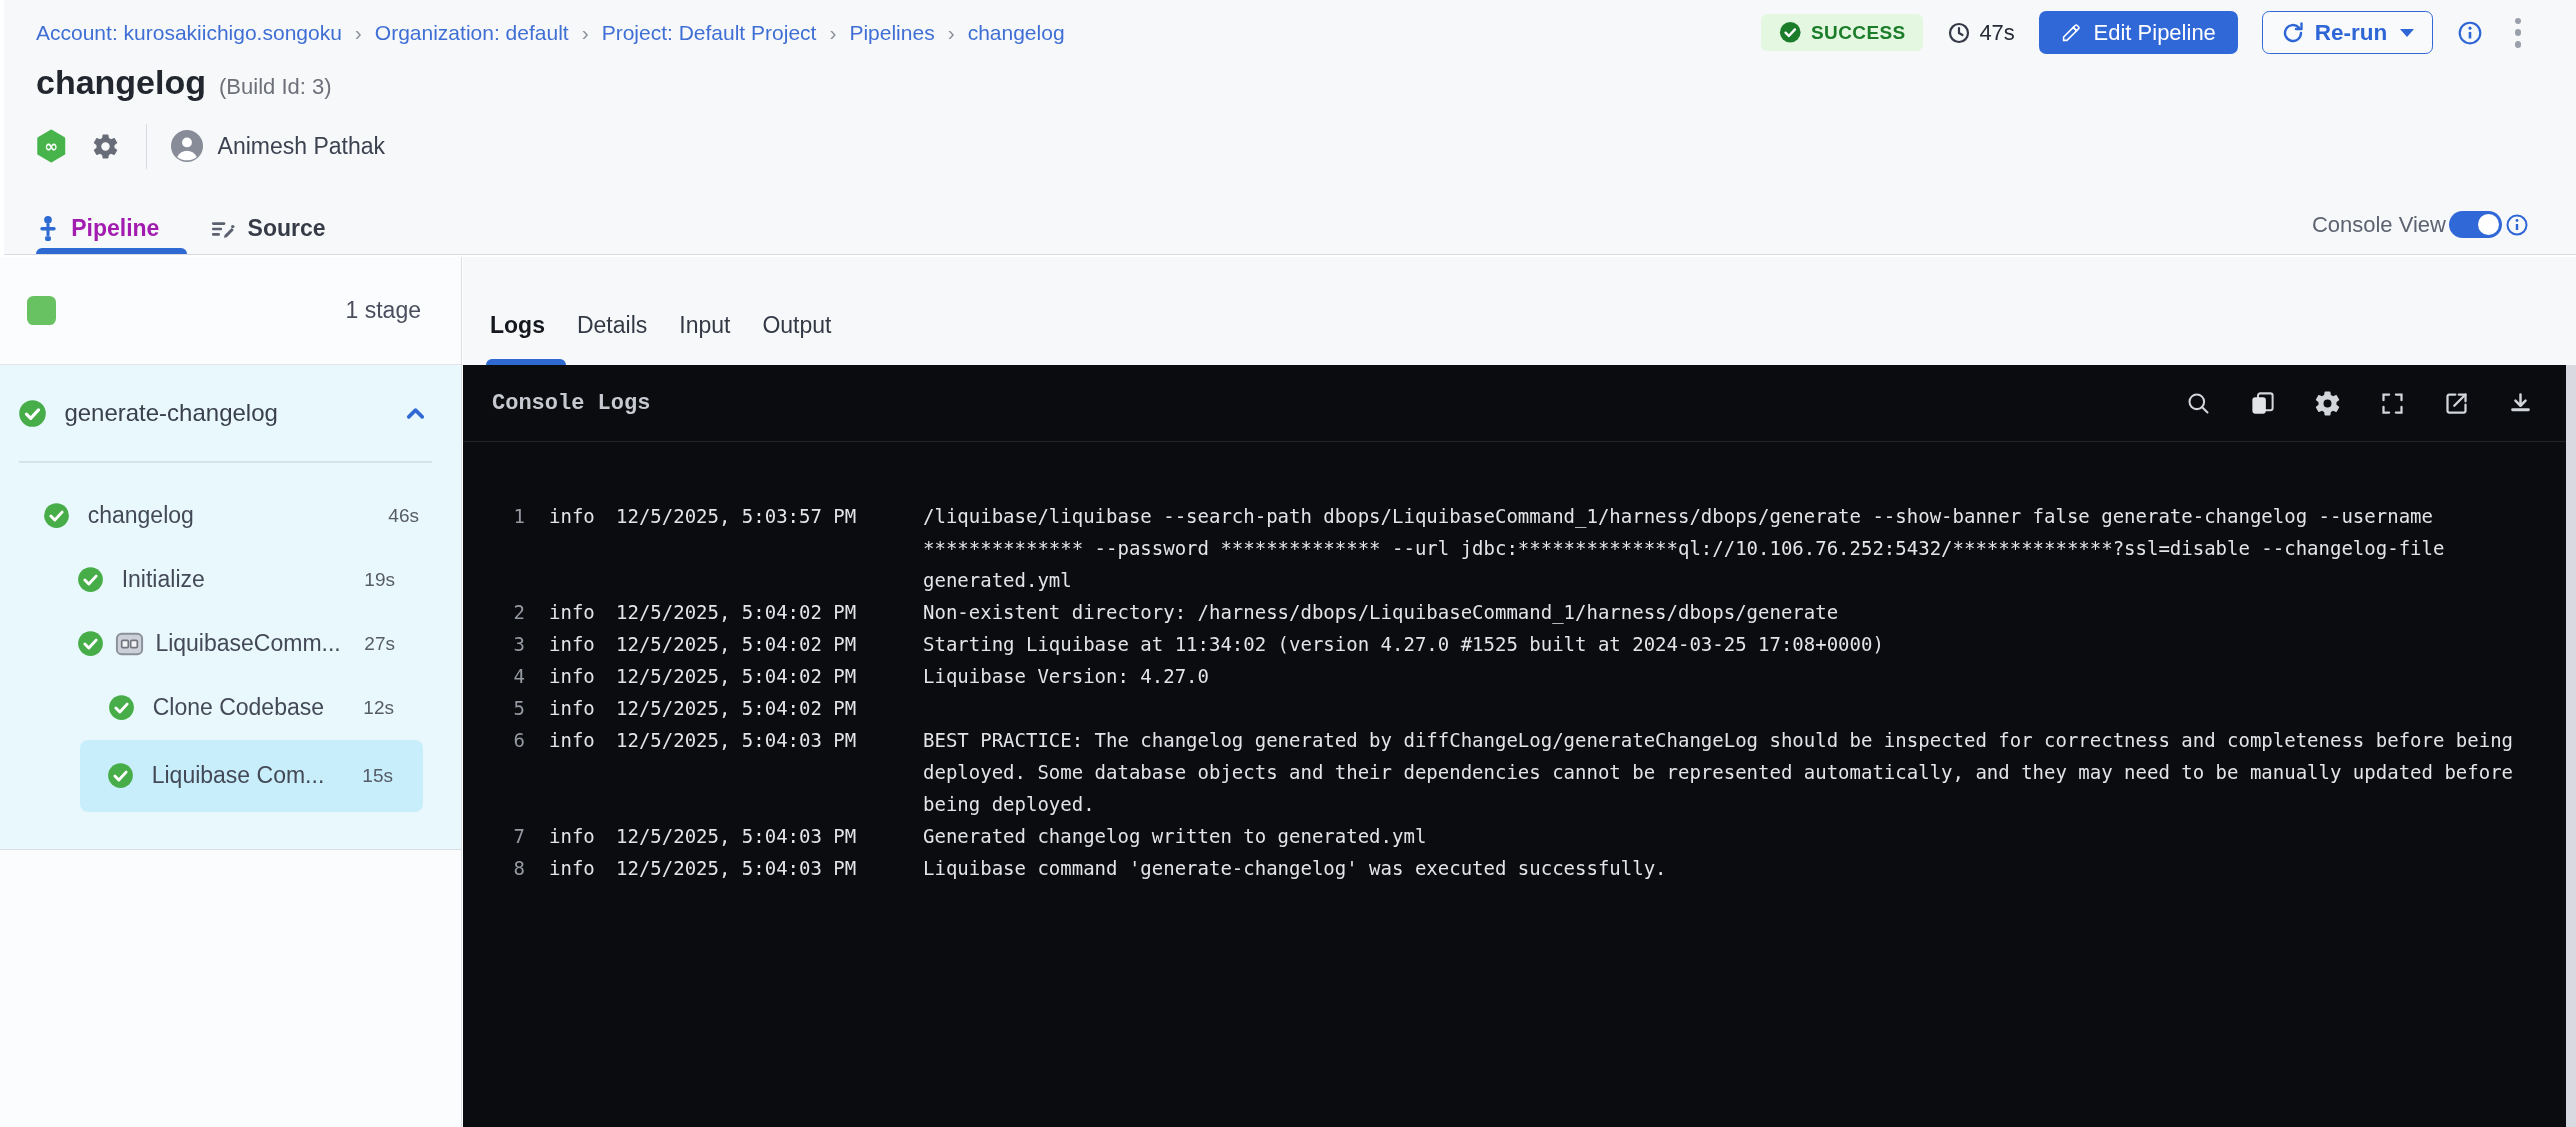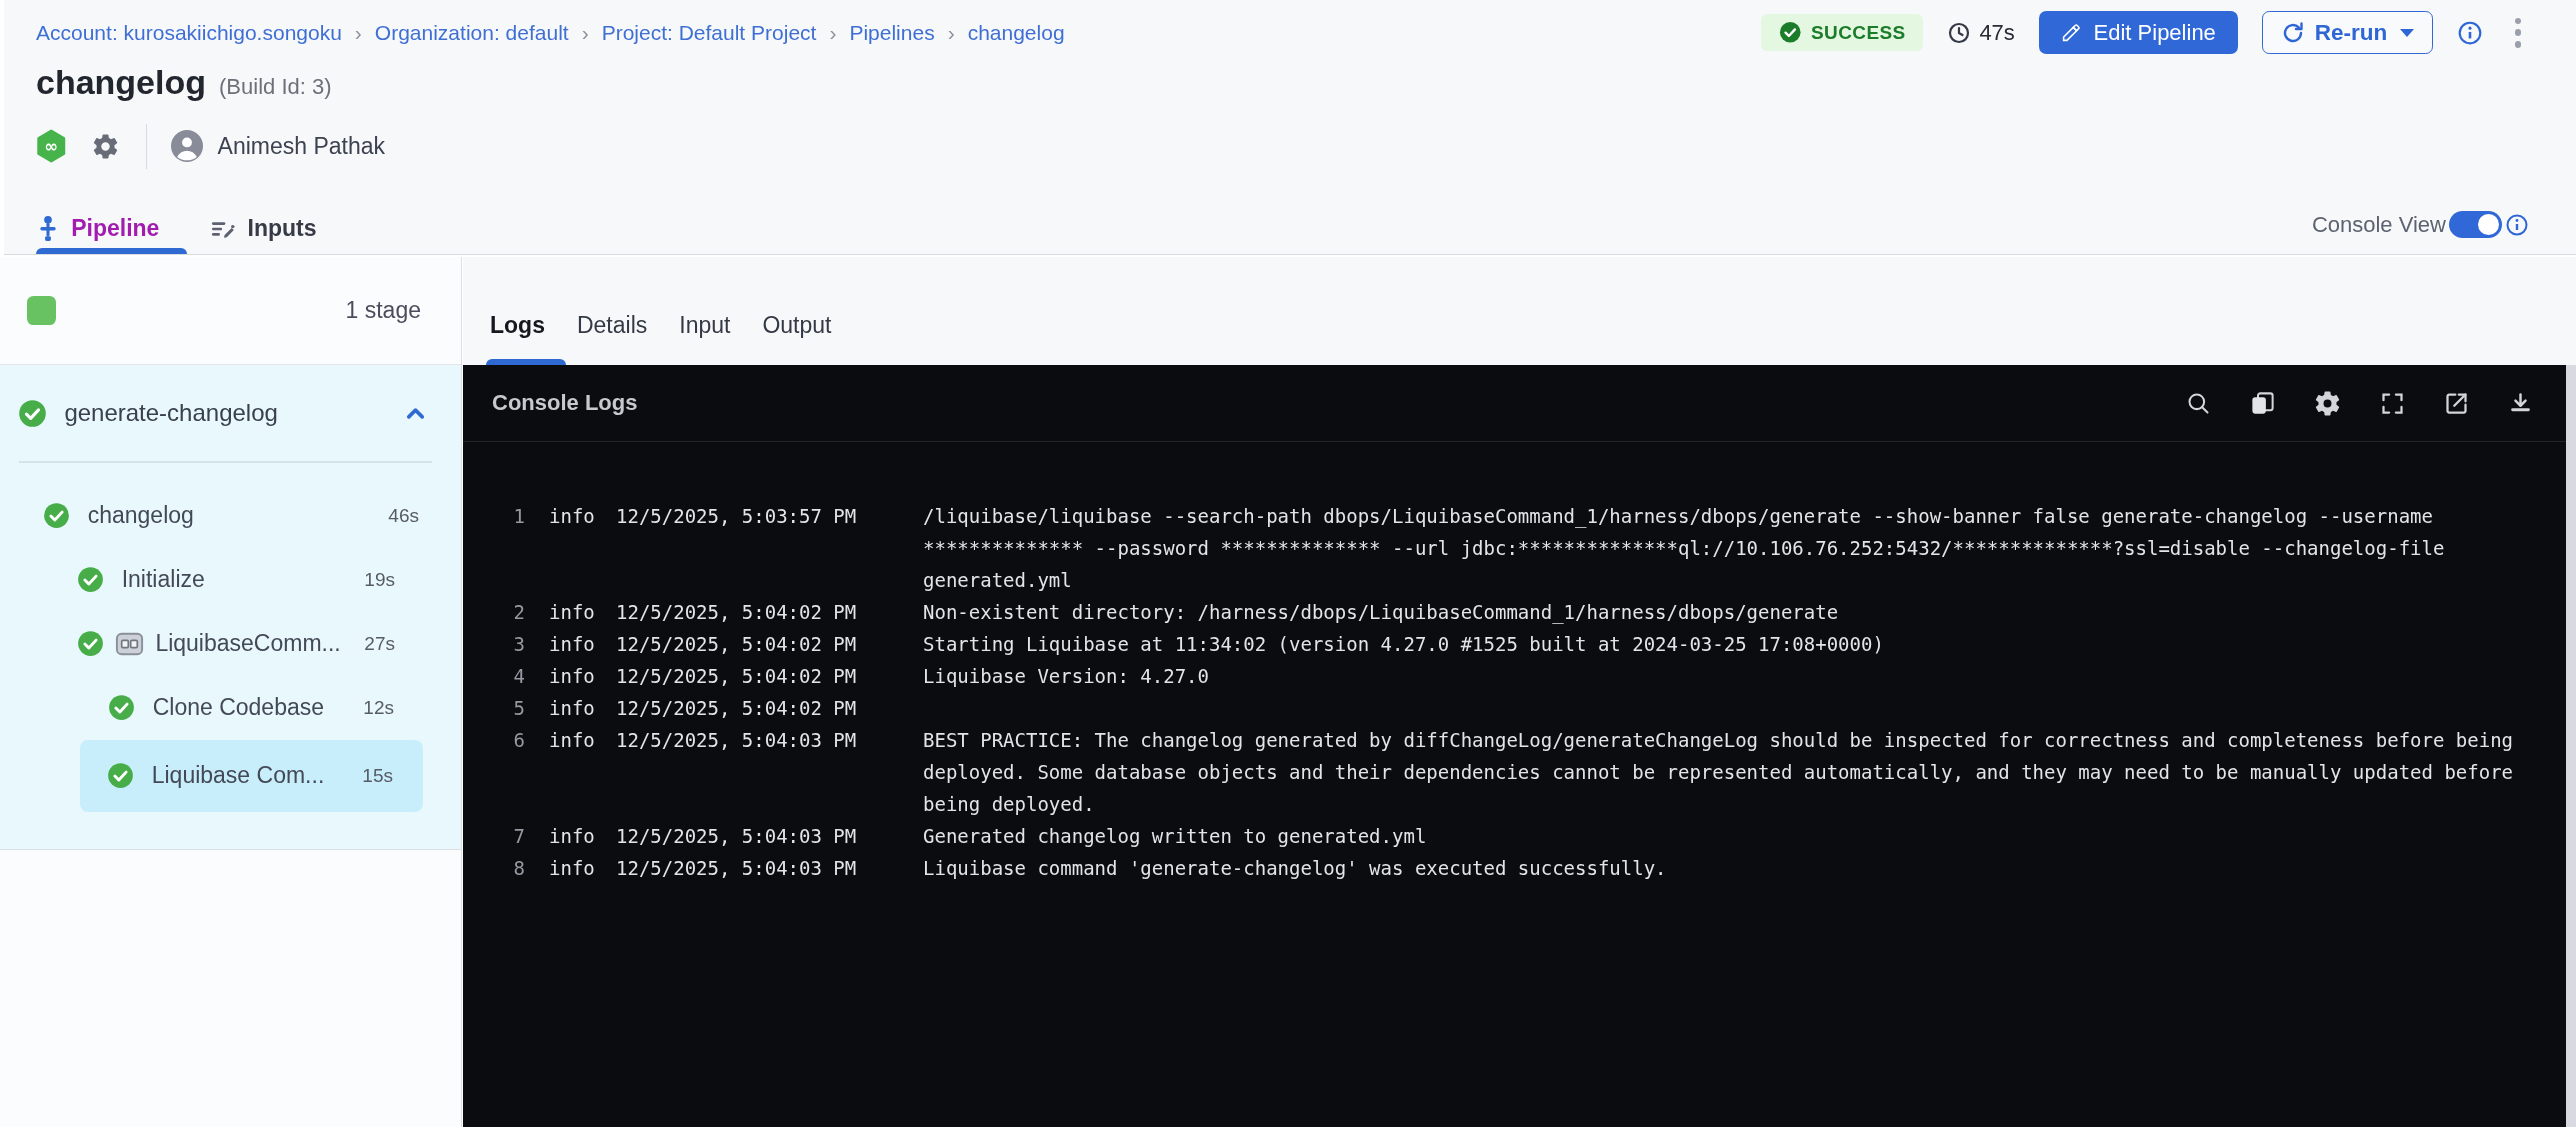"Inputs" span { text: Inputs -> Source }
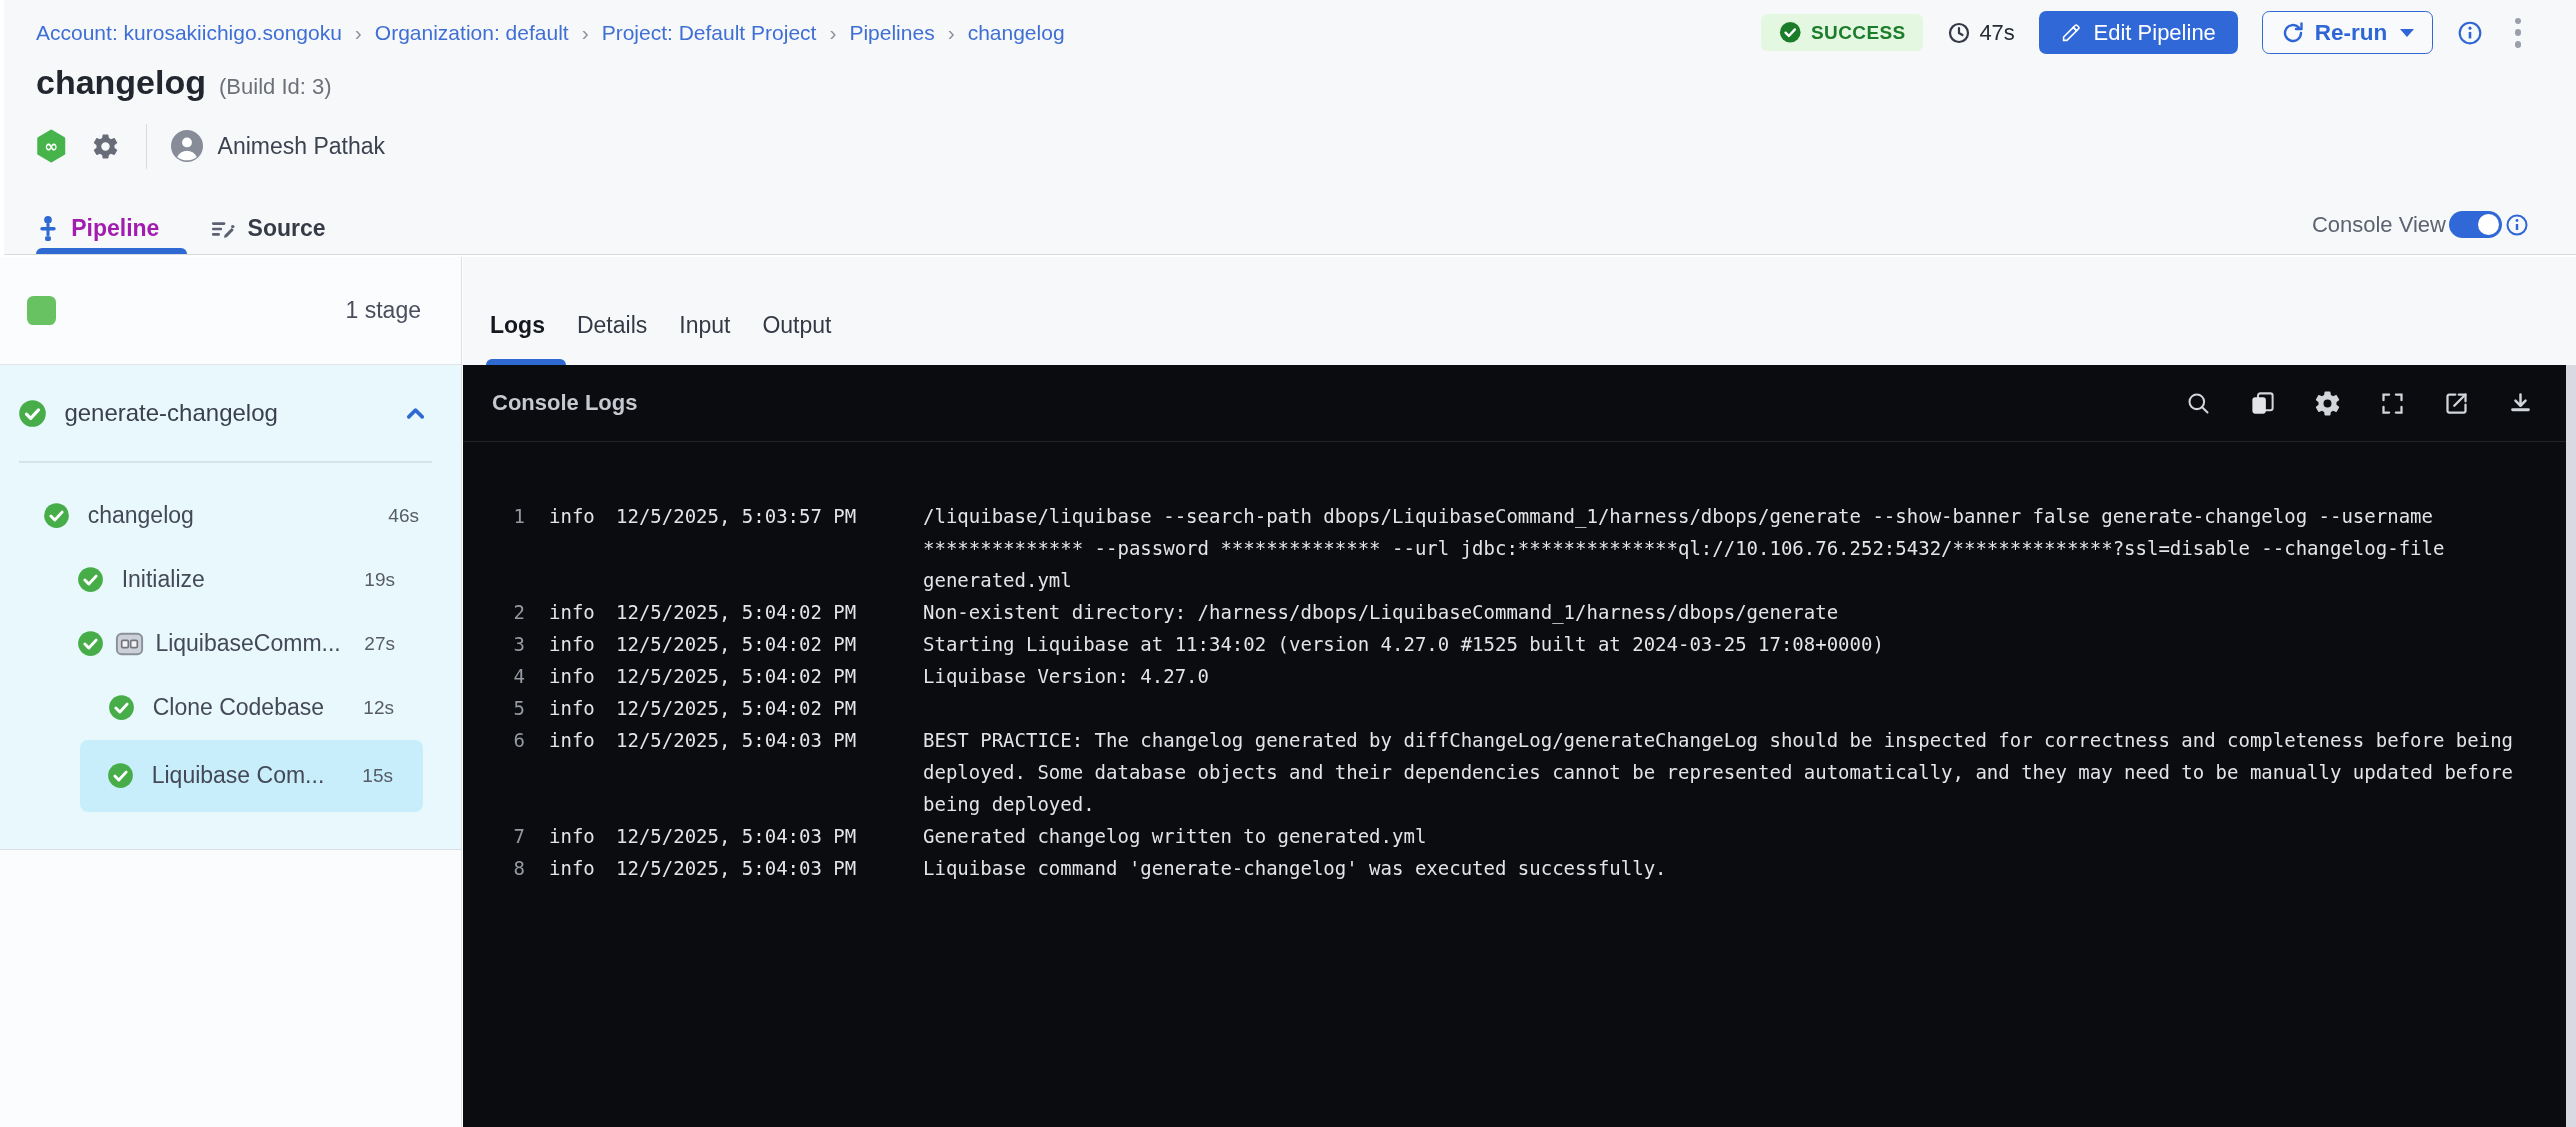"Console Logs" .console-title { font-family: none -> Liberation Mono, monospace }
